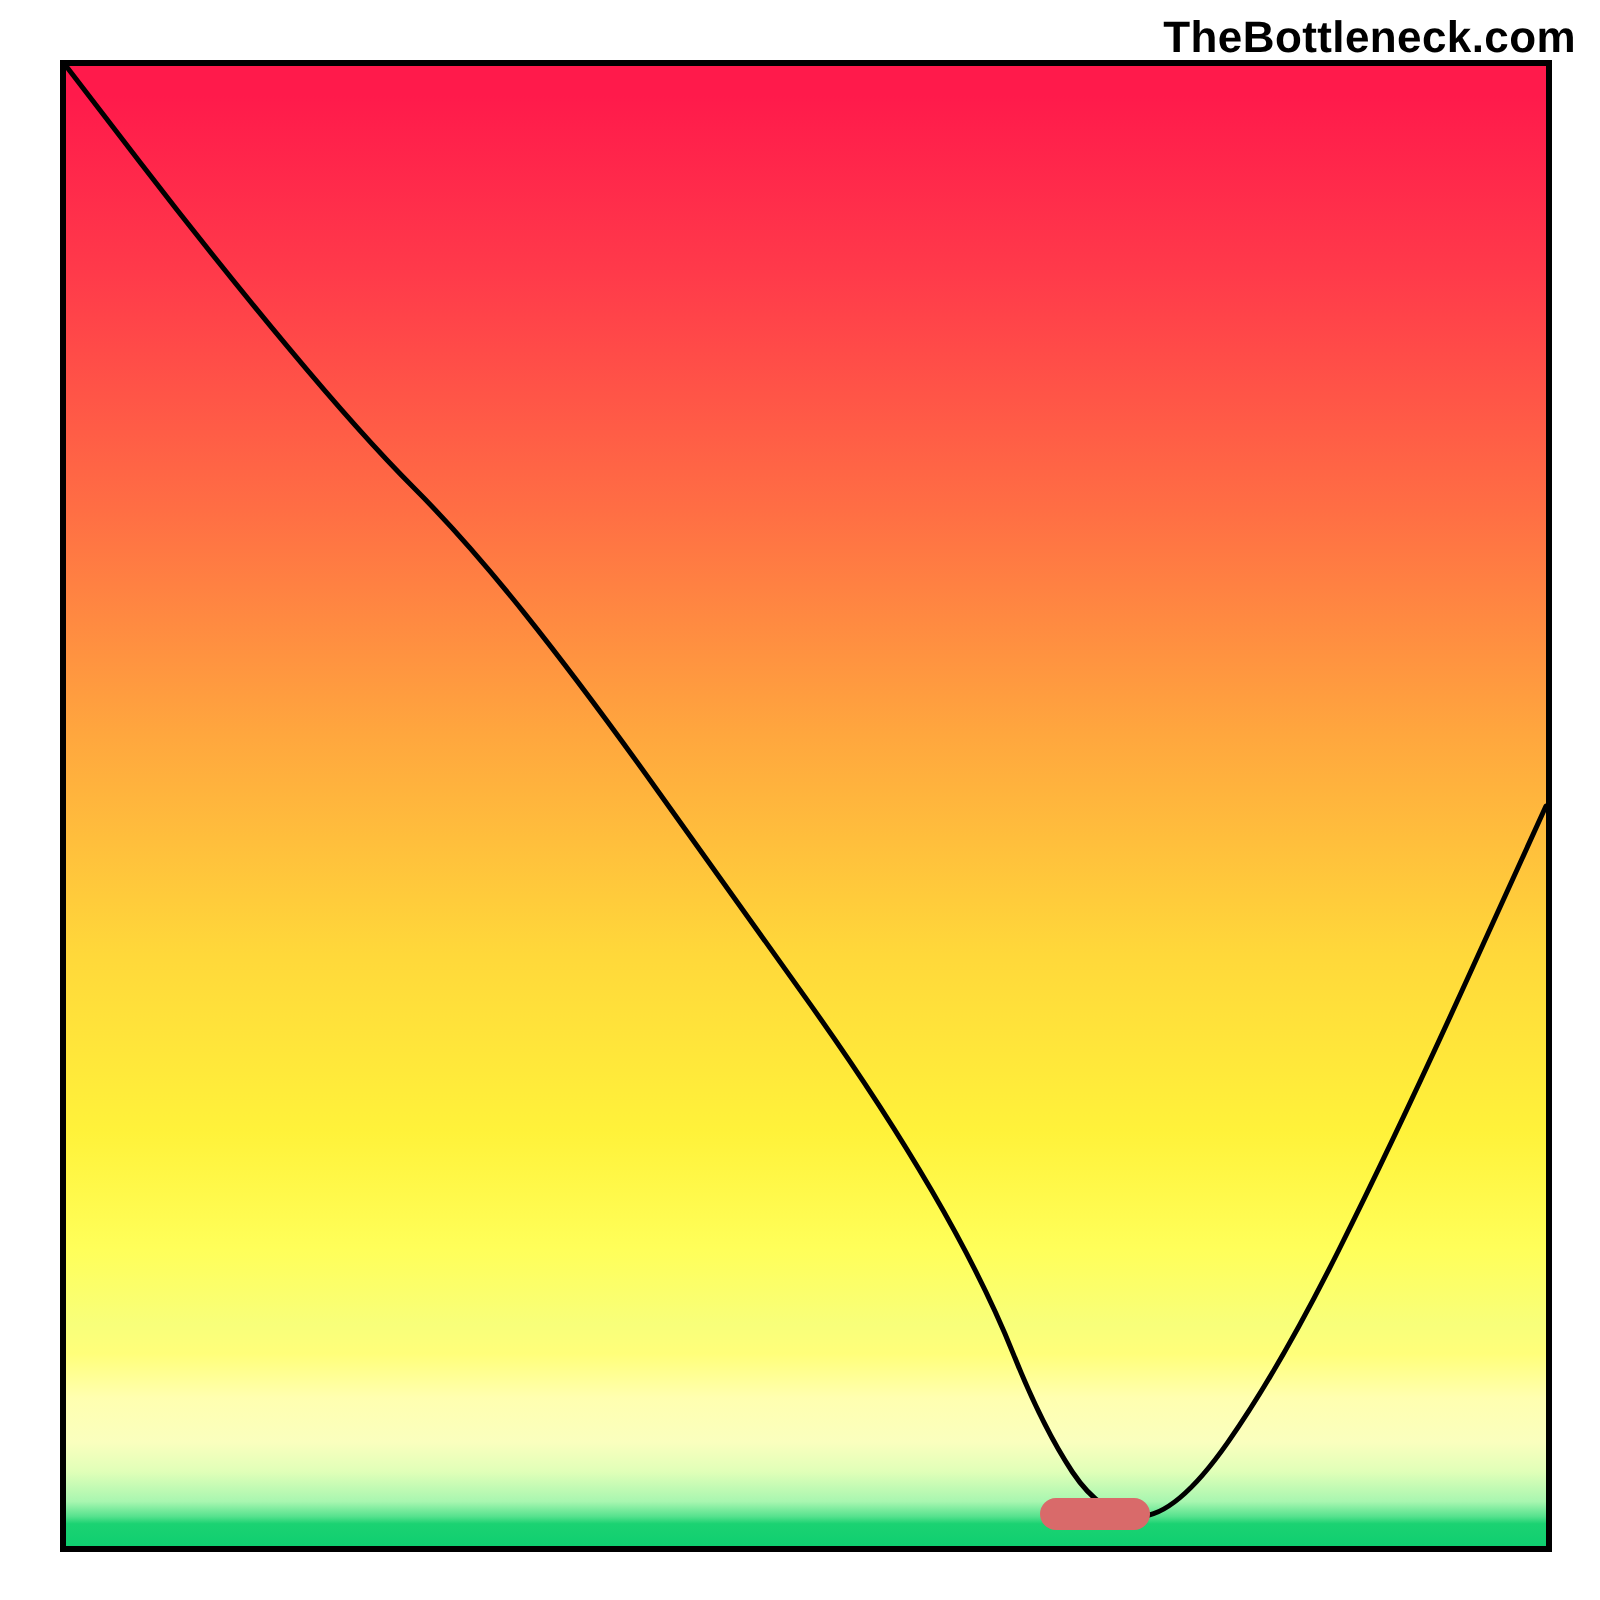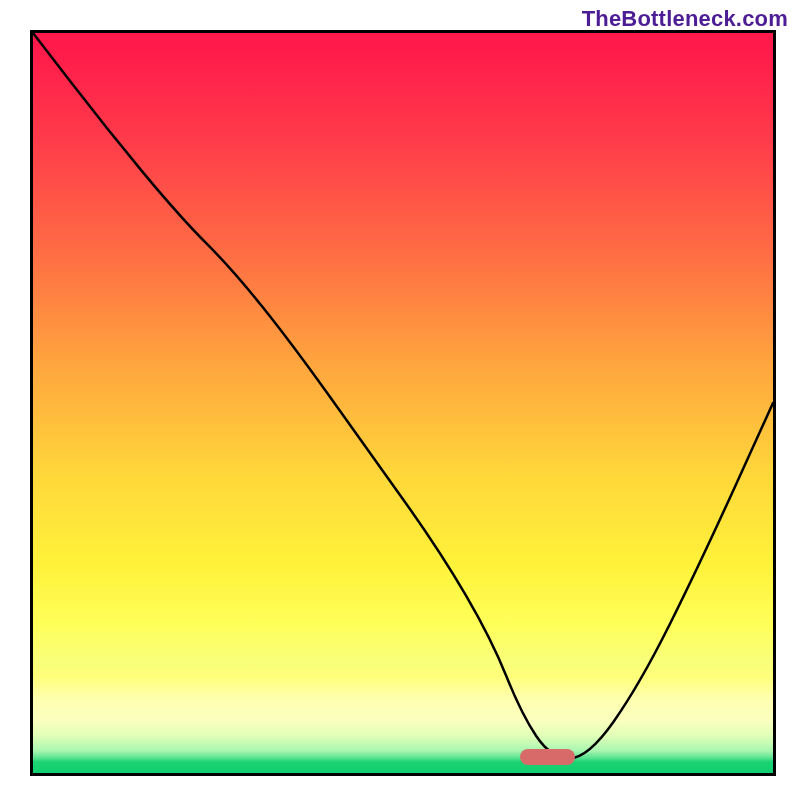"TheBottleneck.com" .watermark { color: #4c1d95 -> #000000 }
